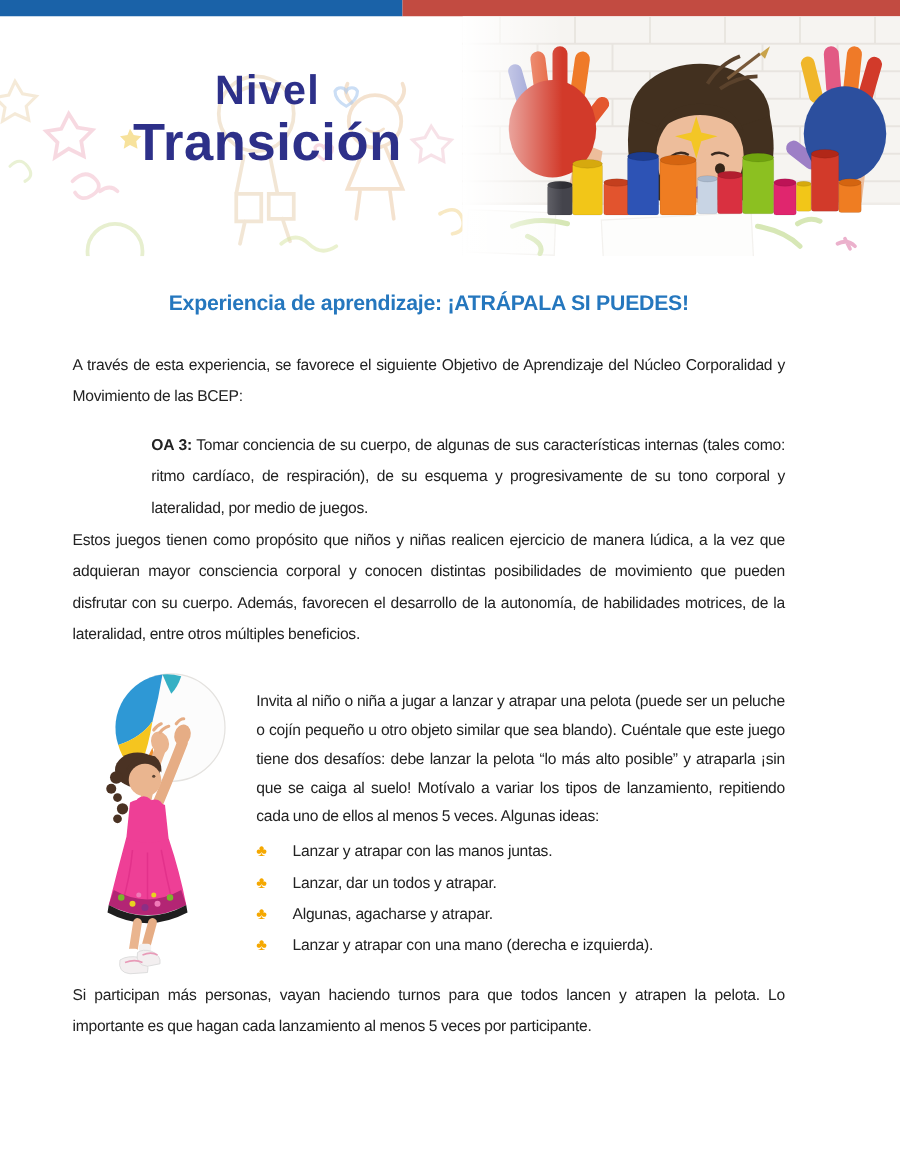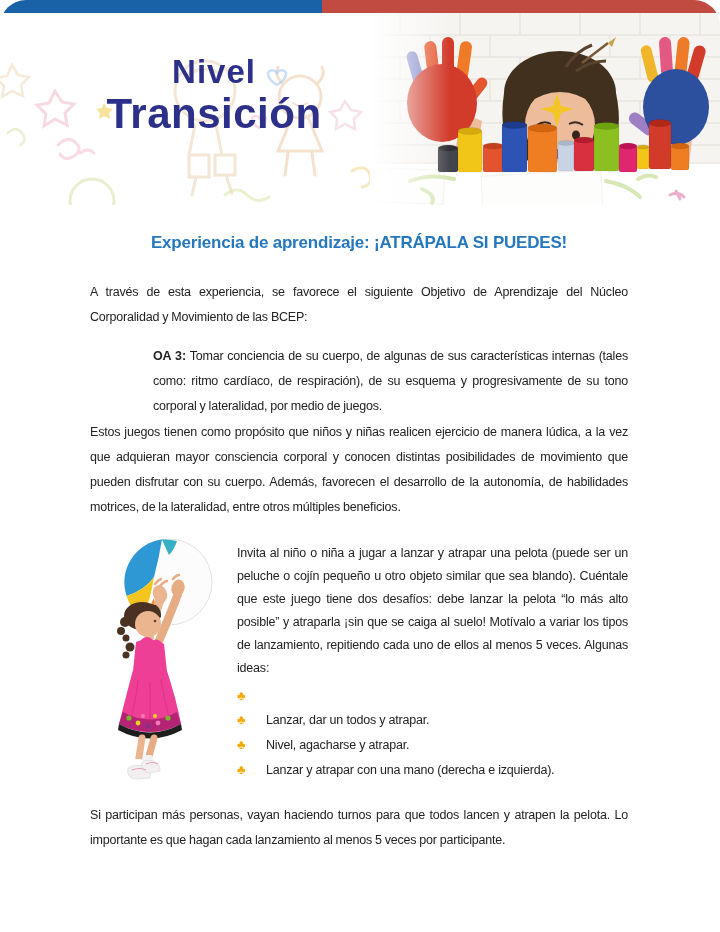"Nivel" .page { border-radius: 26px -> none }
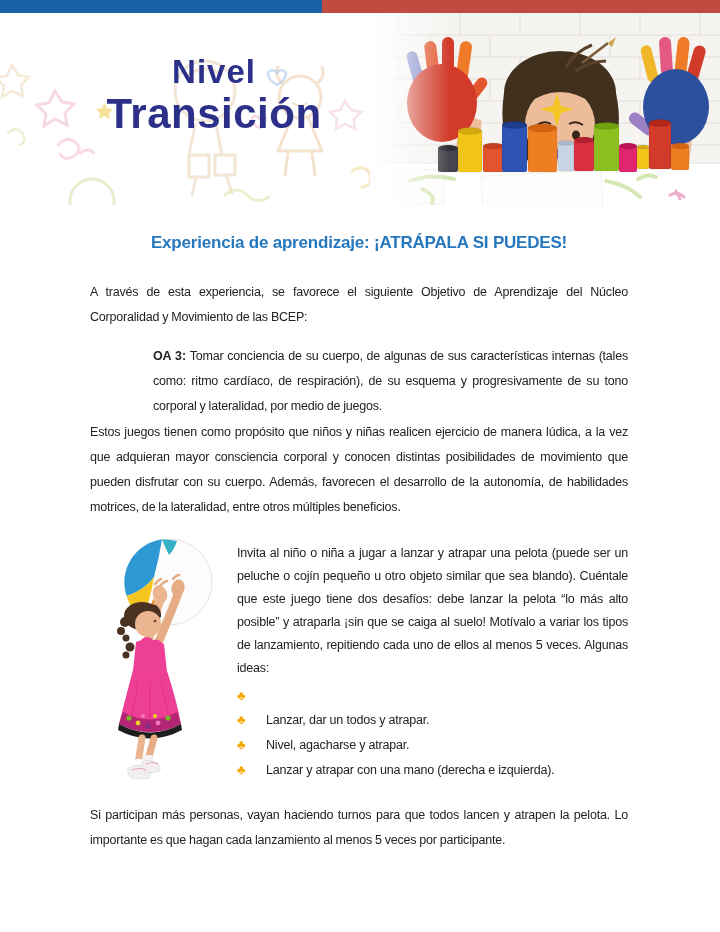"Experiencia de aprendizaje: ¡ATRÁPALA SI" main { padding: 0 92px 0 90px -> 0 92px 0 58px }
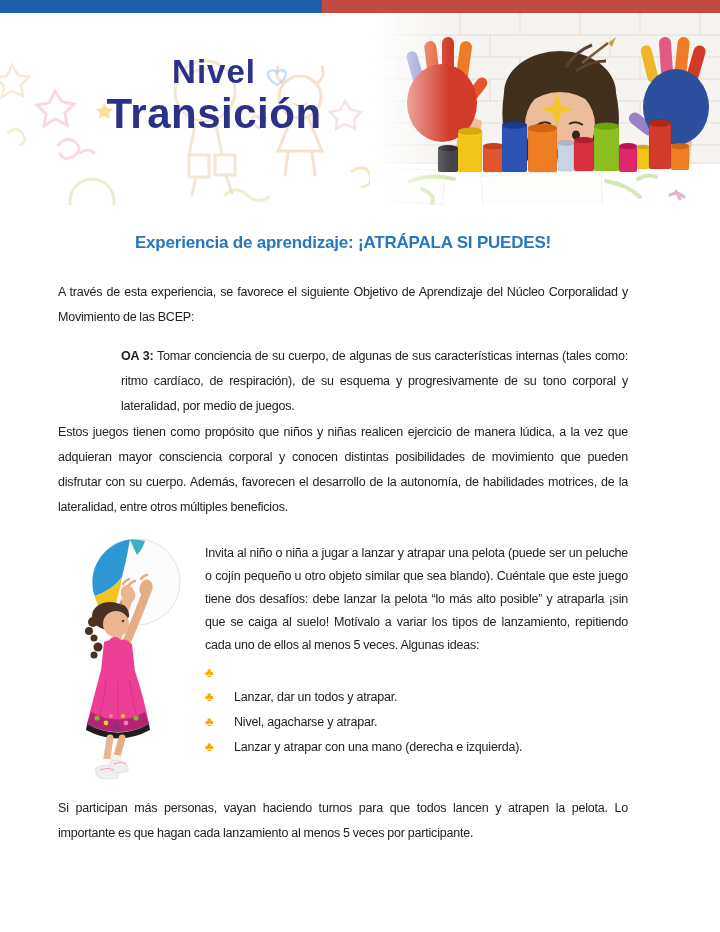"Invita al niño o niña" .activity-row { align-items: flex-start -> center }
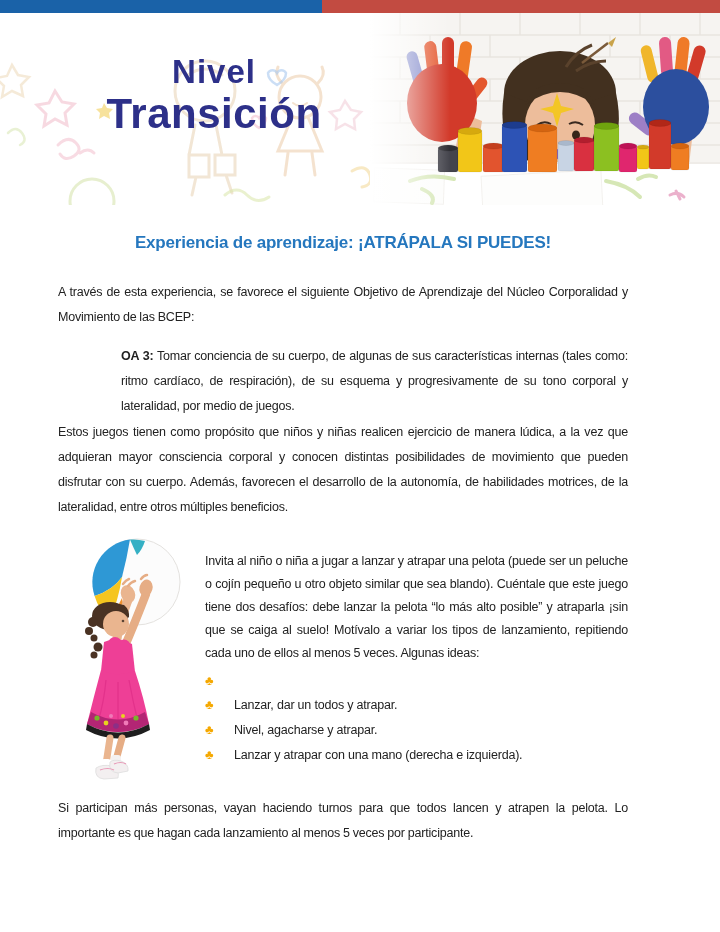"Lanzar y atrapar con las" span { html: none -> <span>Lanzar y atrapar con las manos juntas.</span> }
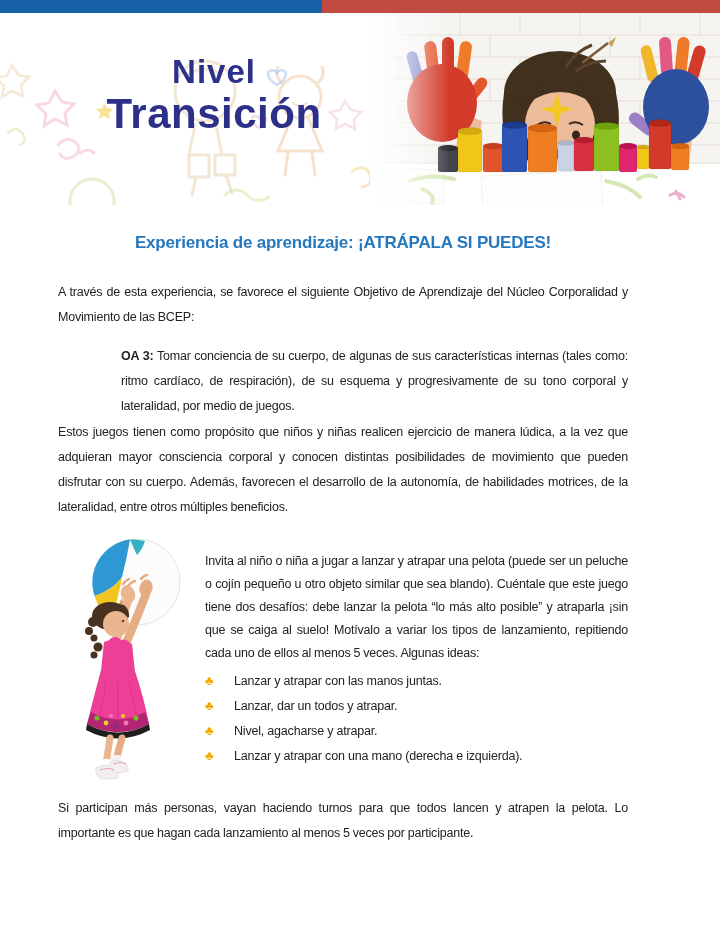"Nivel, agacharse y atrapar." span { text: Nivel -> Algunas }
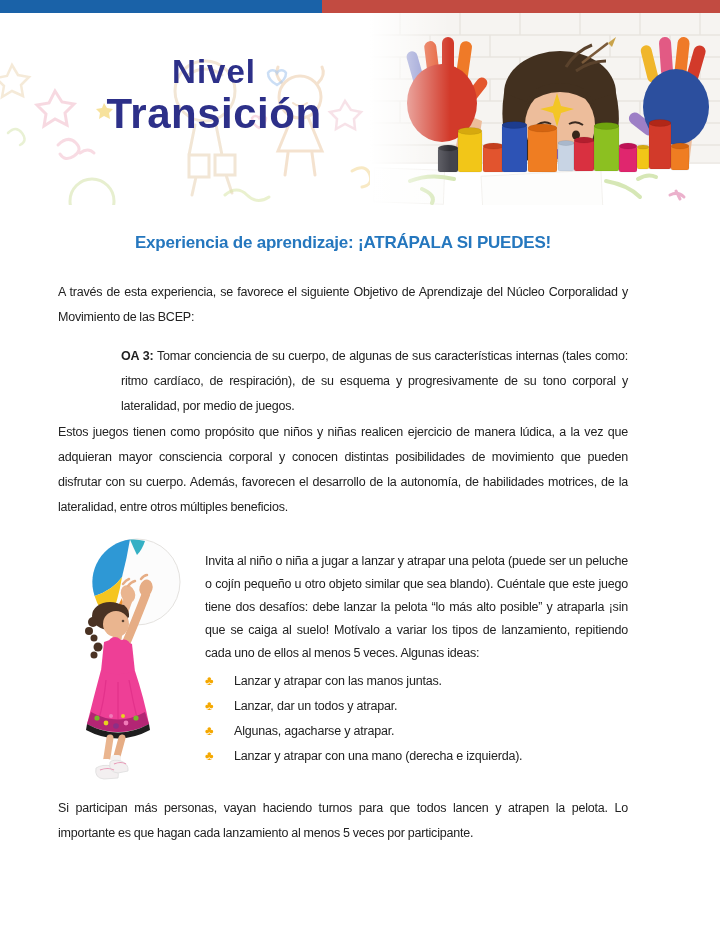"Si participan más personas, vayan" .p-closing { margin-top: 16px -> 4px }
